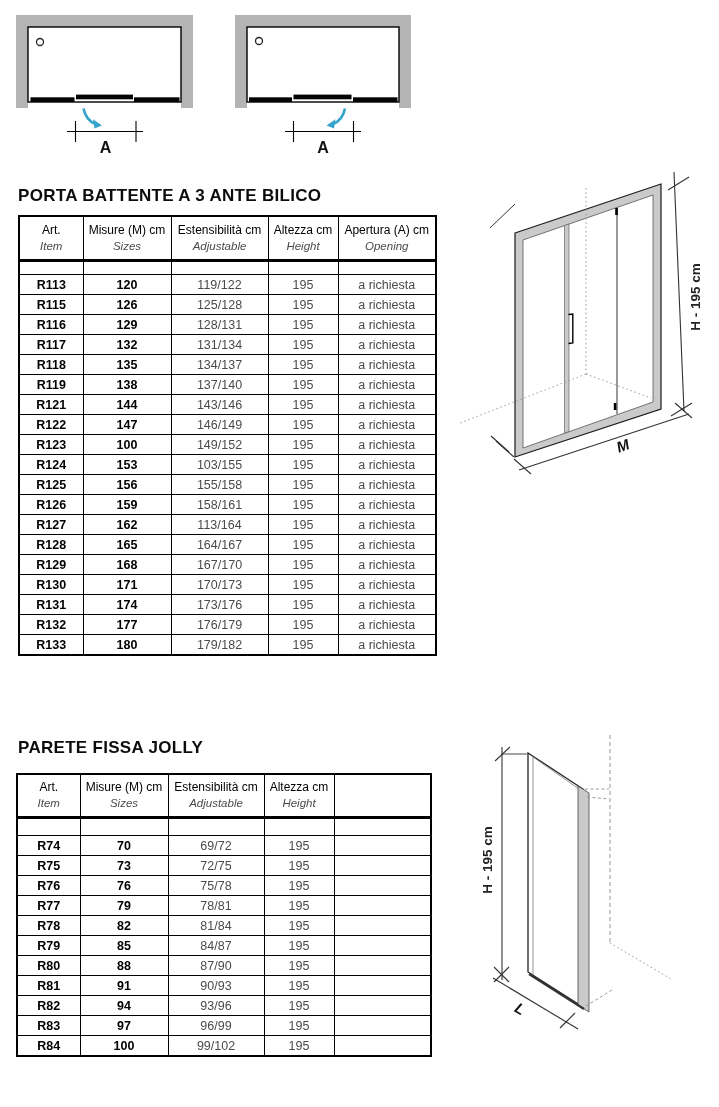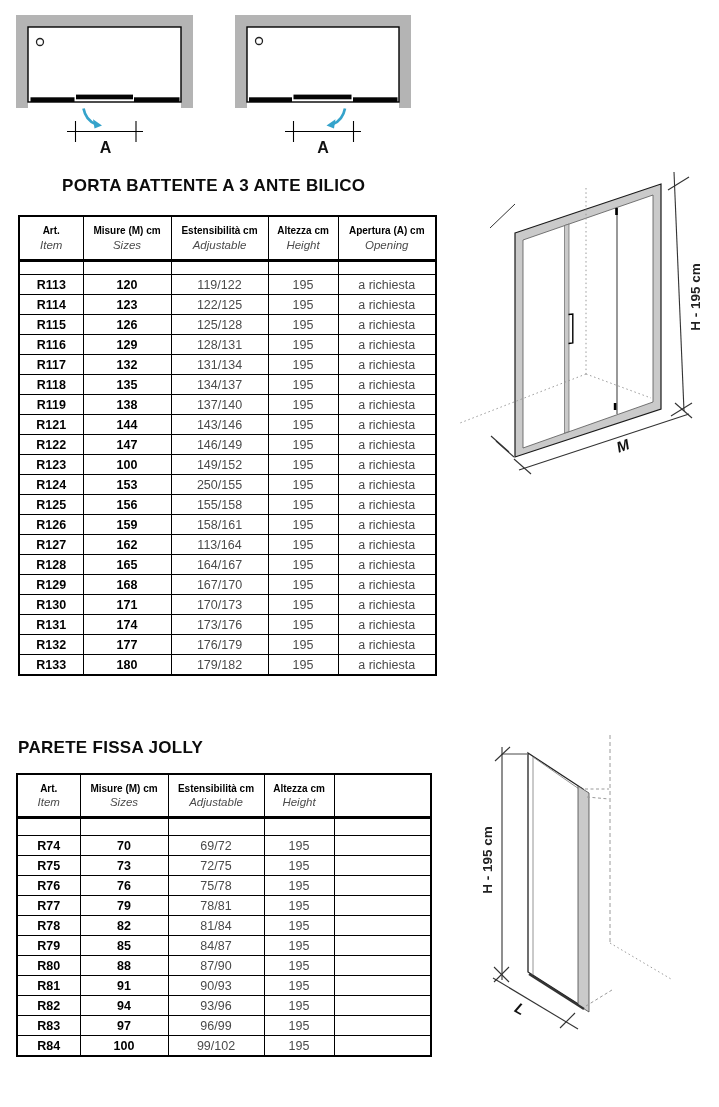"PORTA BATTENTE A 3 ANTE" #title1 { margin-left: 44px -> none; top: 176px -> 186px }
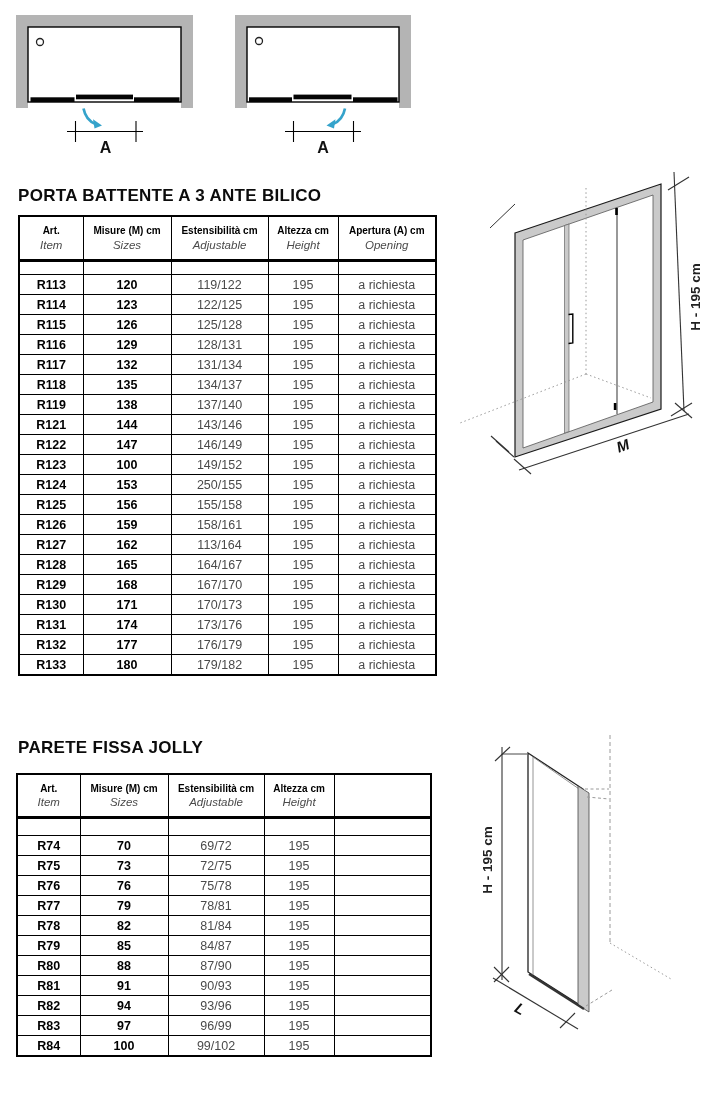"Art." .h-main { font-size: 10px -> 12px; font-weight: bold -> normal }
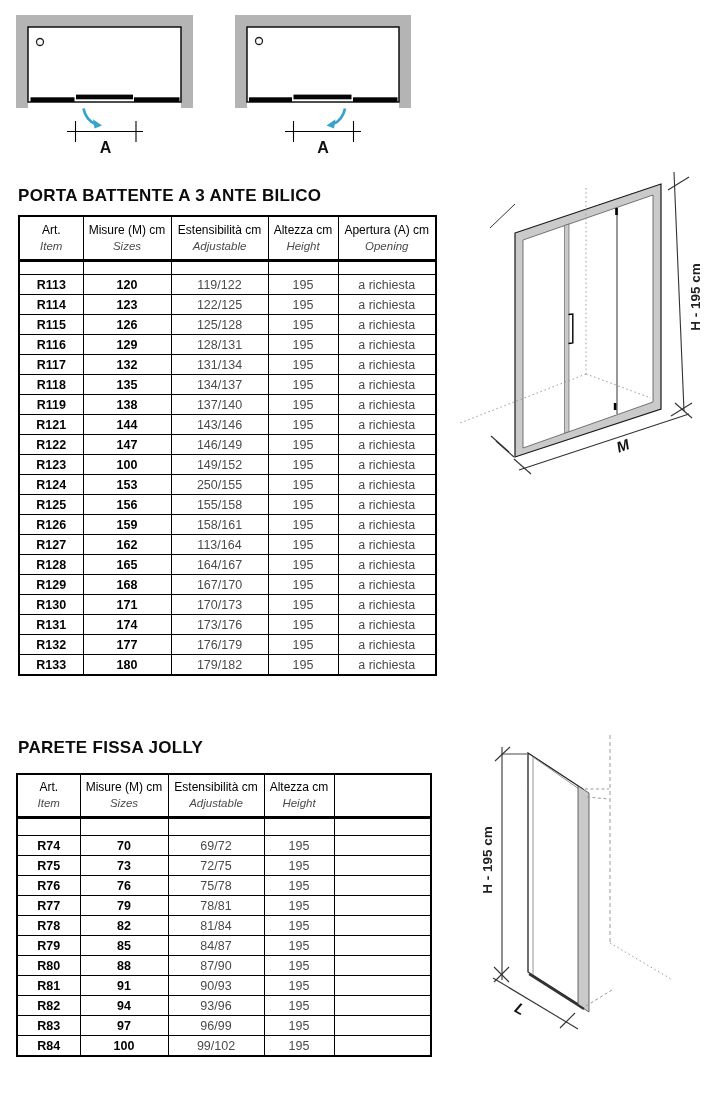"R114" tr { html: <tr> <td>R114</td> <td>123</td> <td>122/125</td> <td>195</td> <td>a richiesta</td> </tr> -> none }
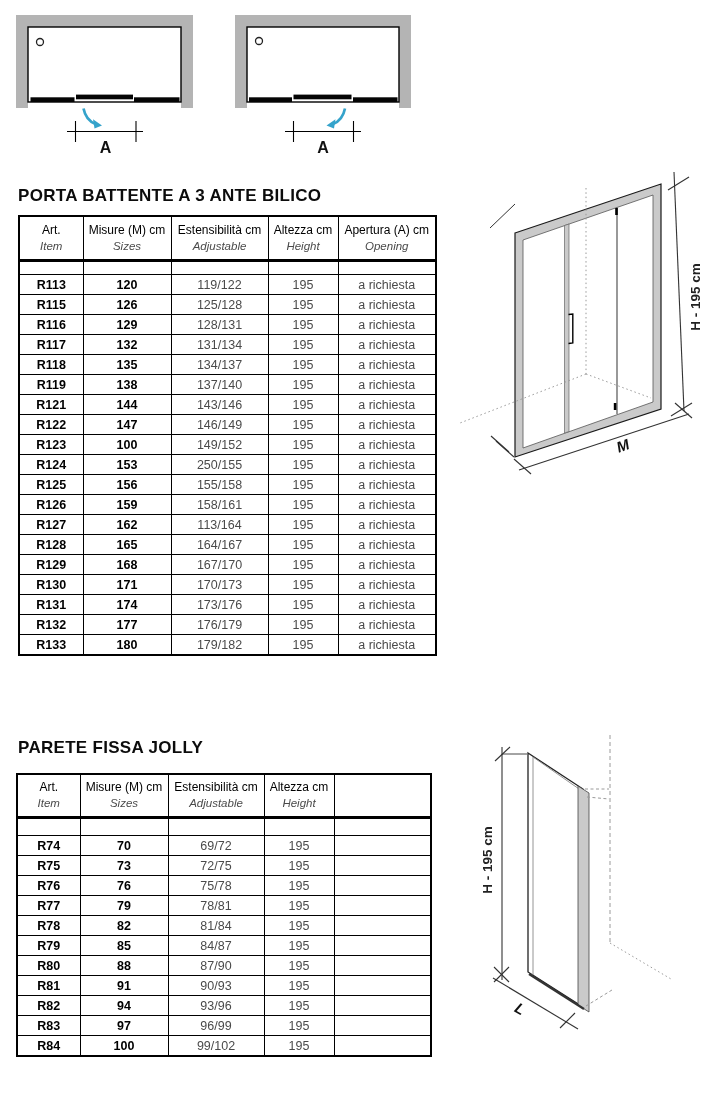"250/155" td.c-val { text: 250/155 -> 103/155 }
